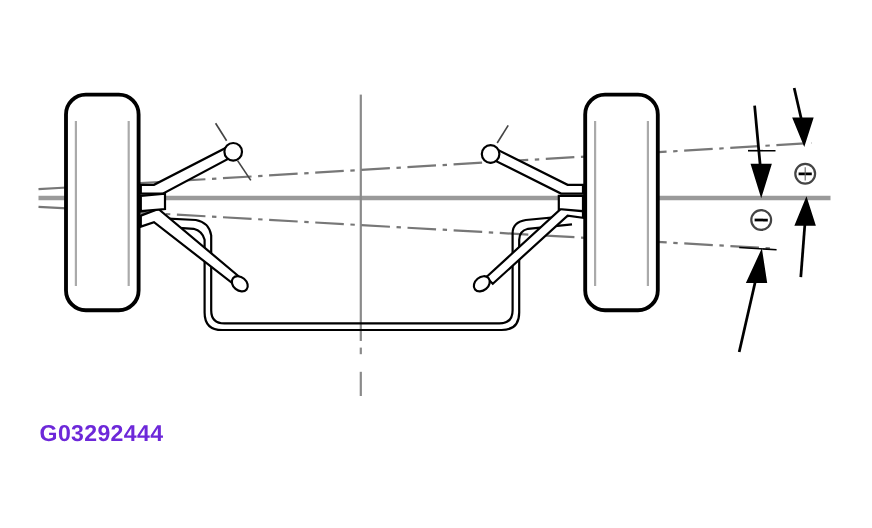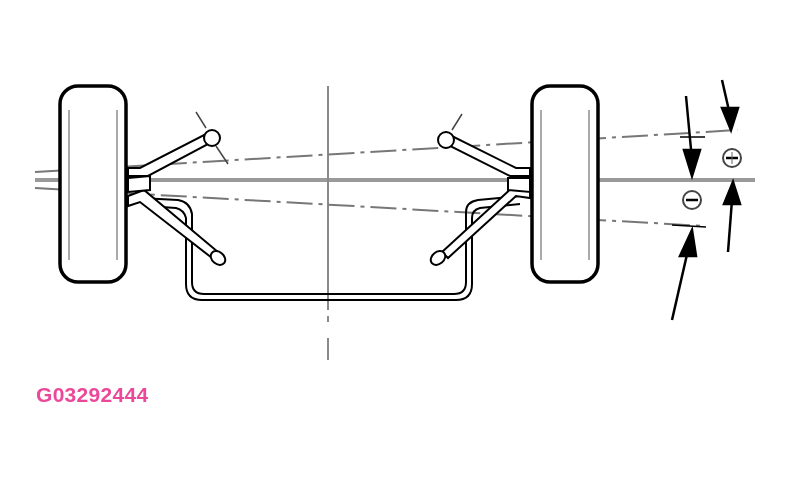"G03292444" #caption { color: #ec4899 -> #6d28d9 }
